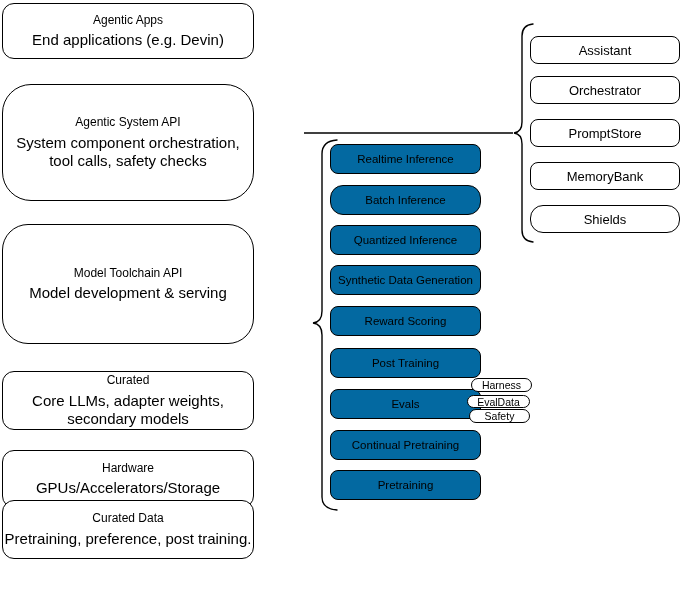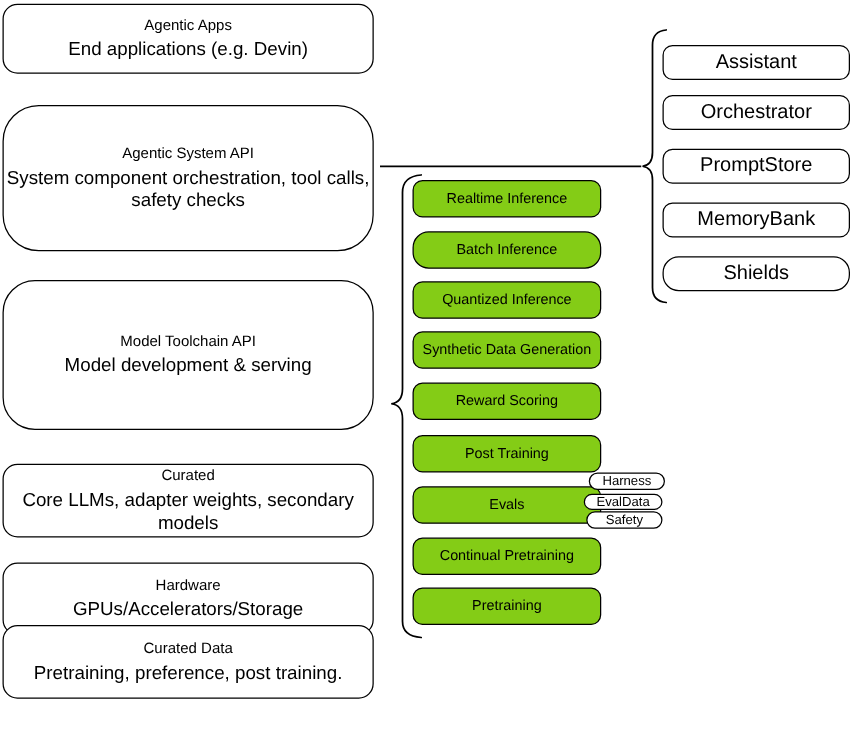"Agentic Apps" .lbox { width: 297px -> 252px }
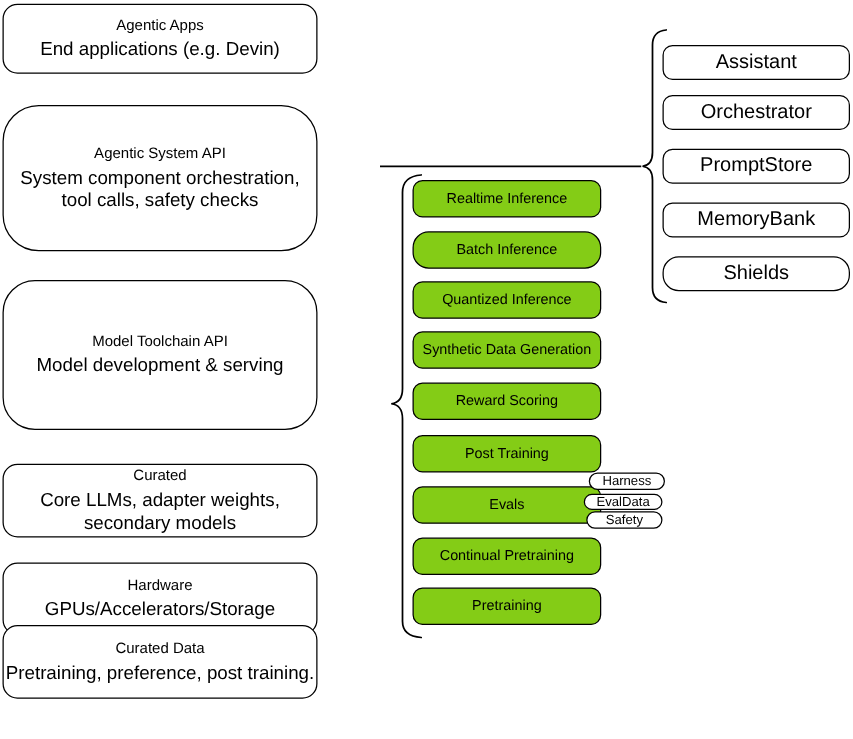"Assistant" .rbox { font-size: 16px -> 13px }
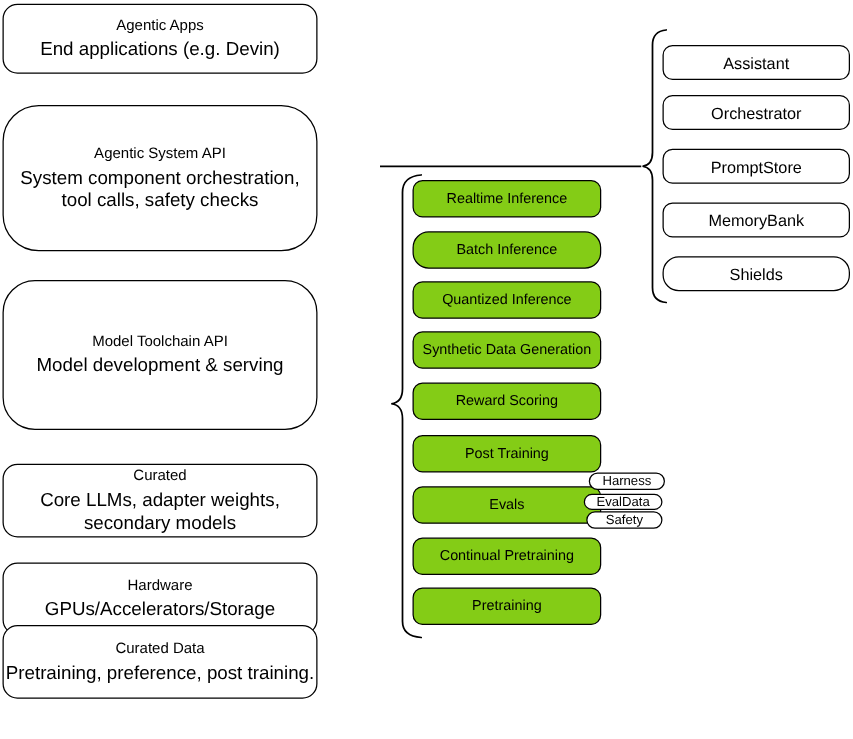"Realtime Inference" .mbox { background: #84cc16 -> #0369a1 }
